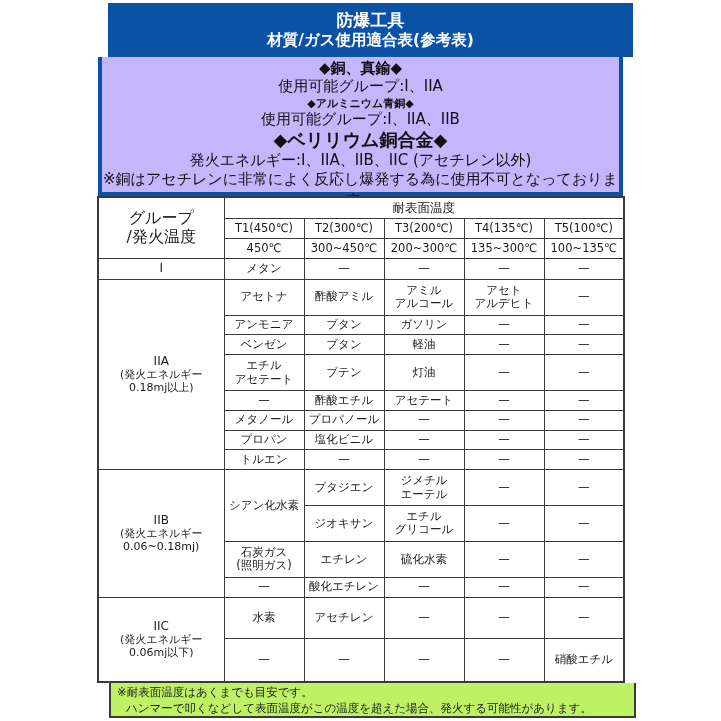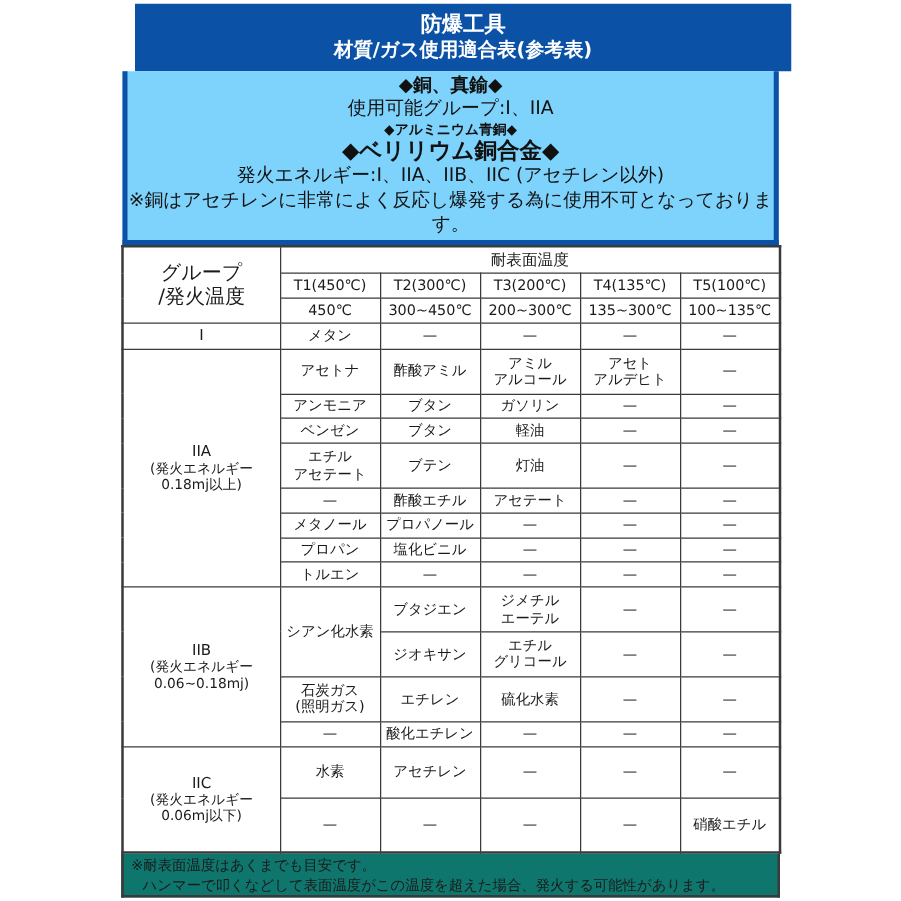"◆銅、真鍮◆" .infobox { background: #7dd3fc -> #c4b5fd }
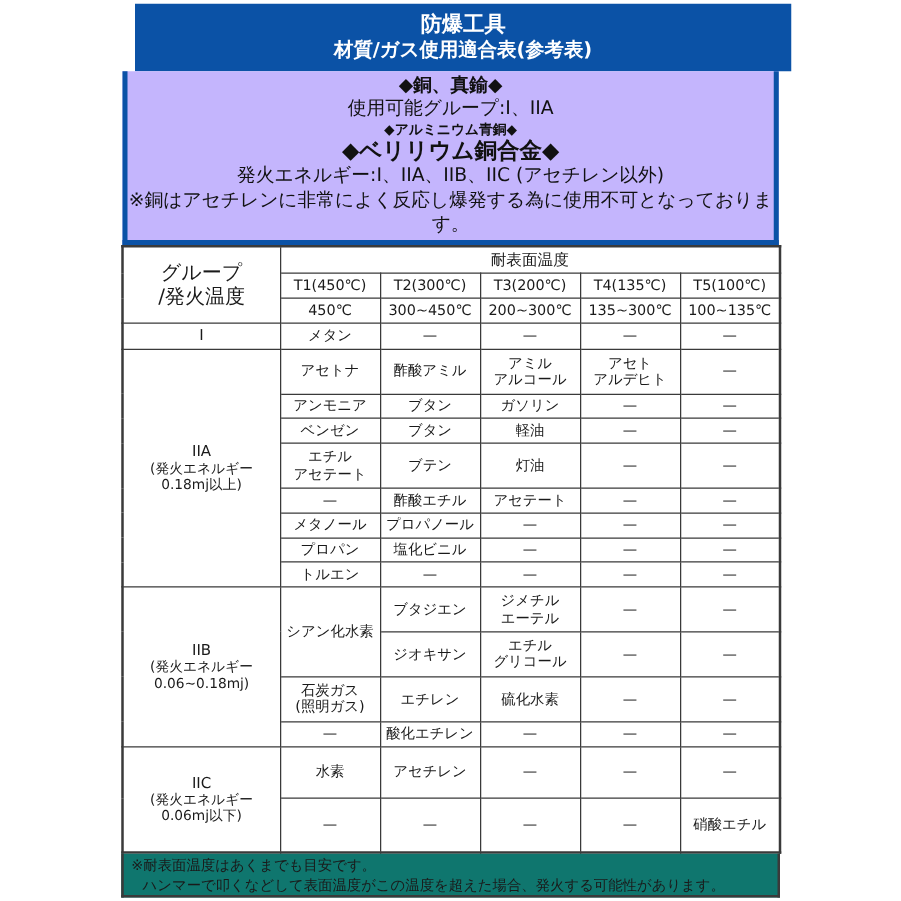"使用可能グループ:I、IIA、IIB" div.mat-groups { html: none -> <div>使用可能グループ:I、IIA、IIB</div> }
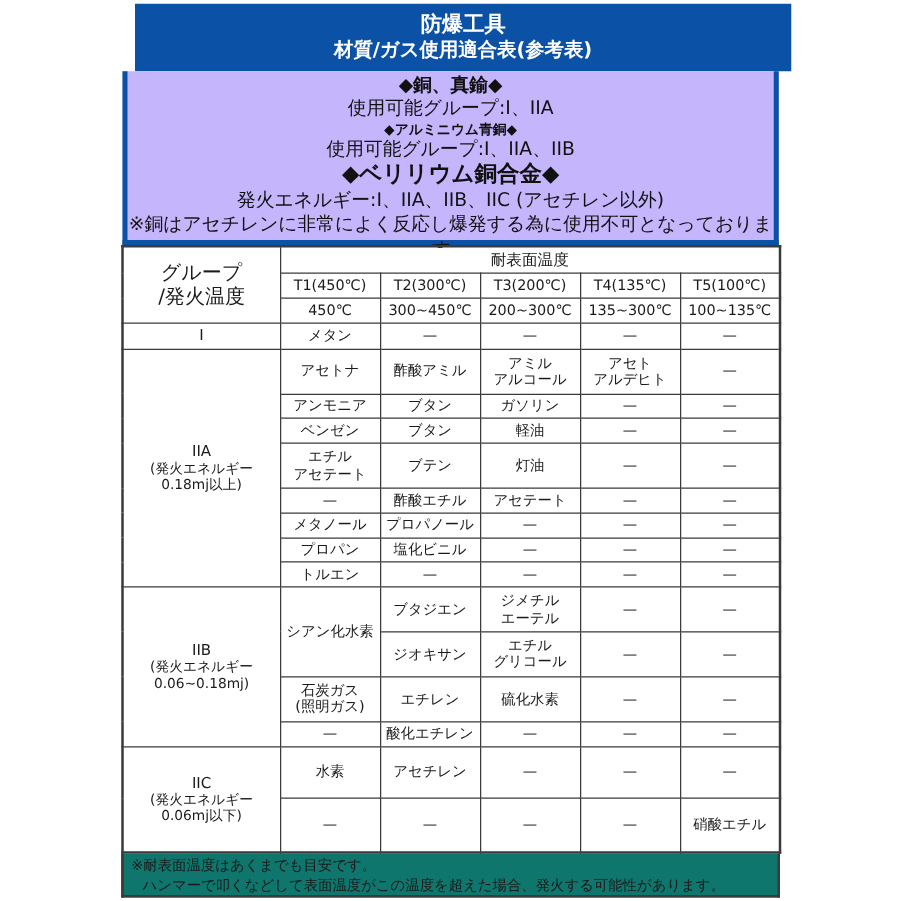"※耐表面温度はあくまでも目安です。" .footnote { background: #0f766e -> #bef264; left: 97px -> 109px }
